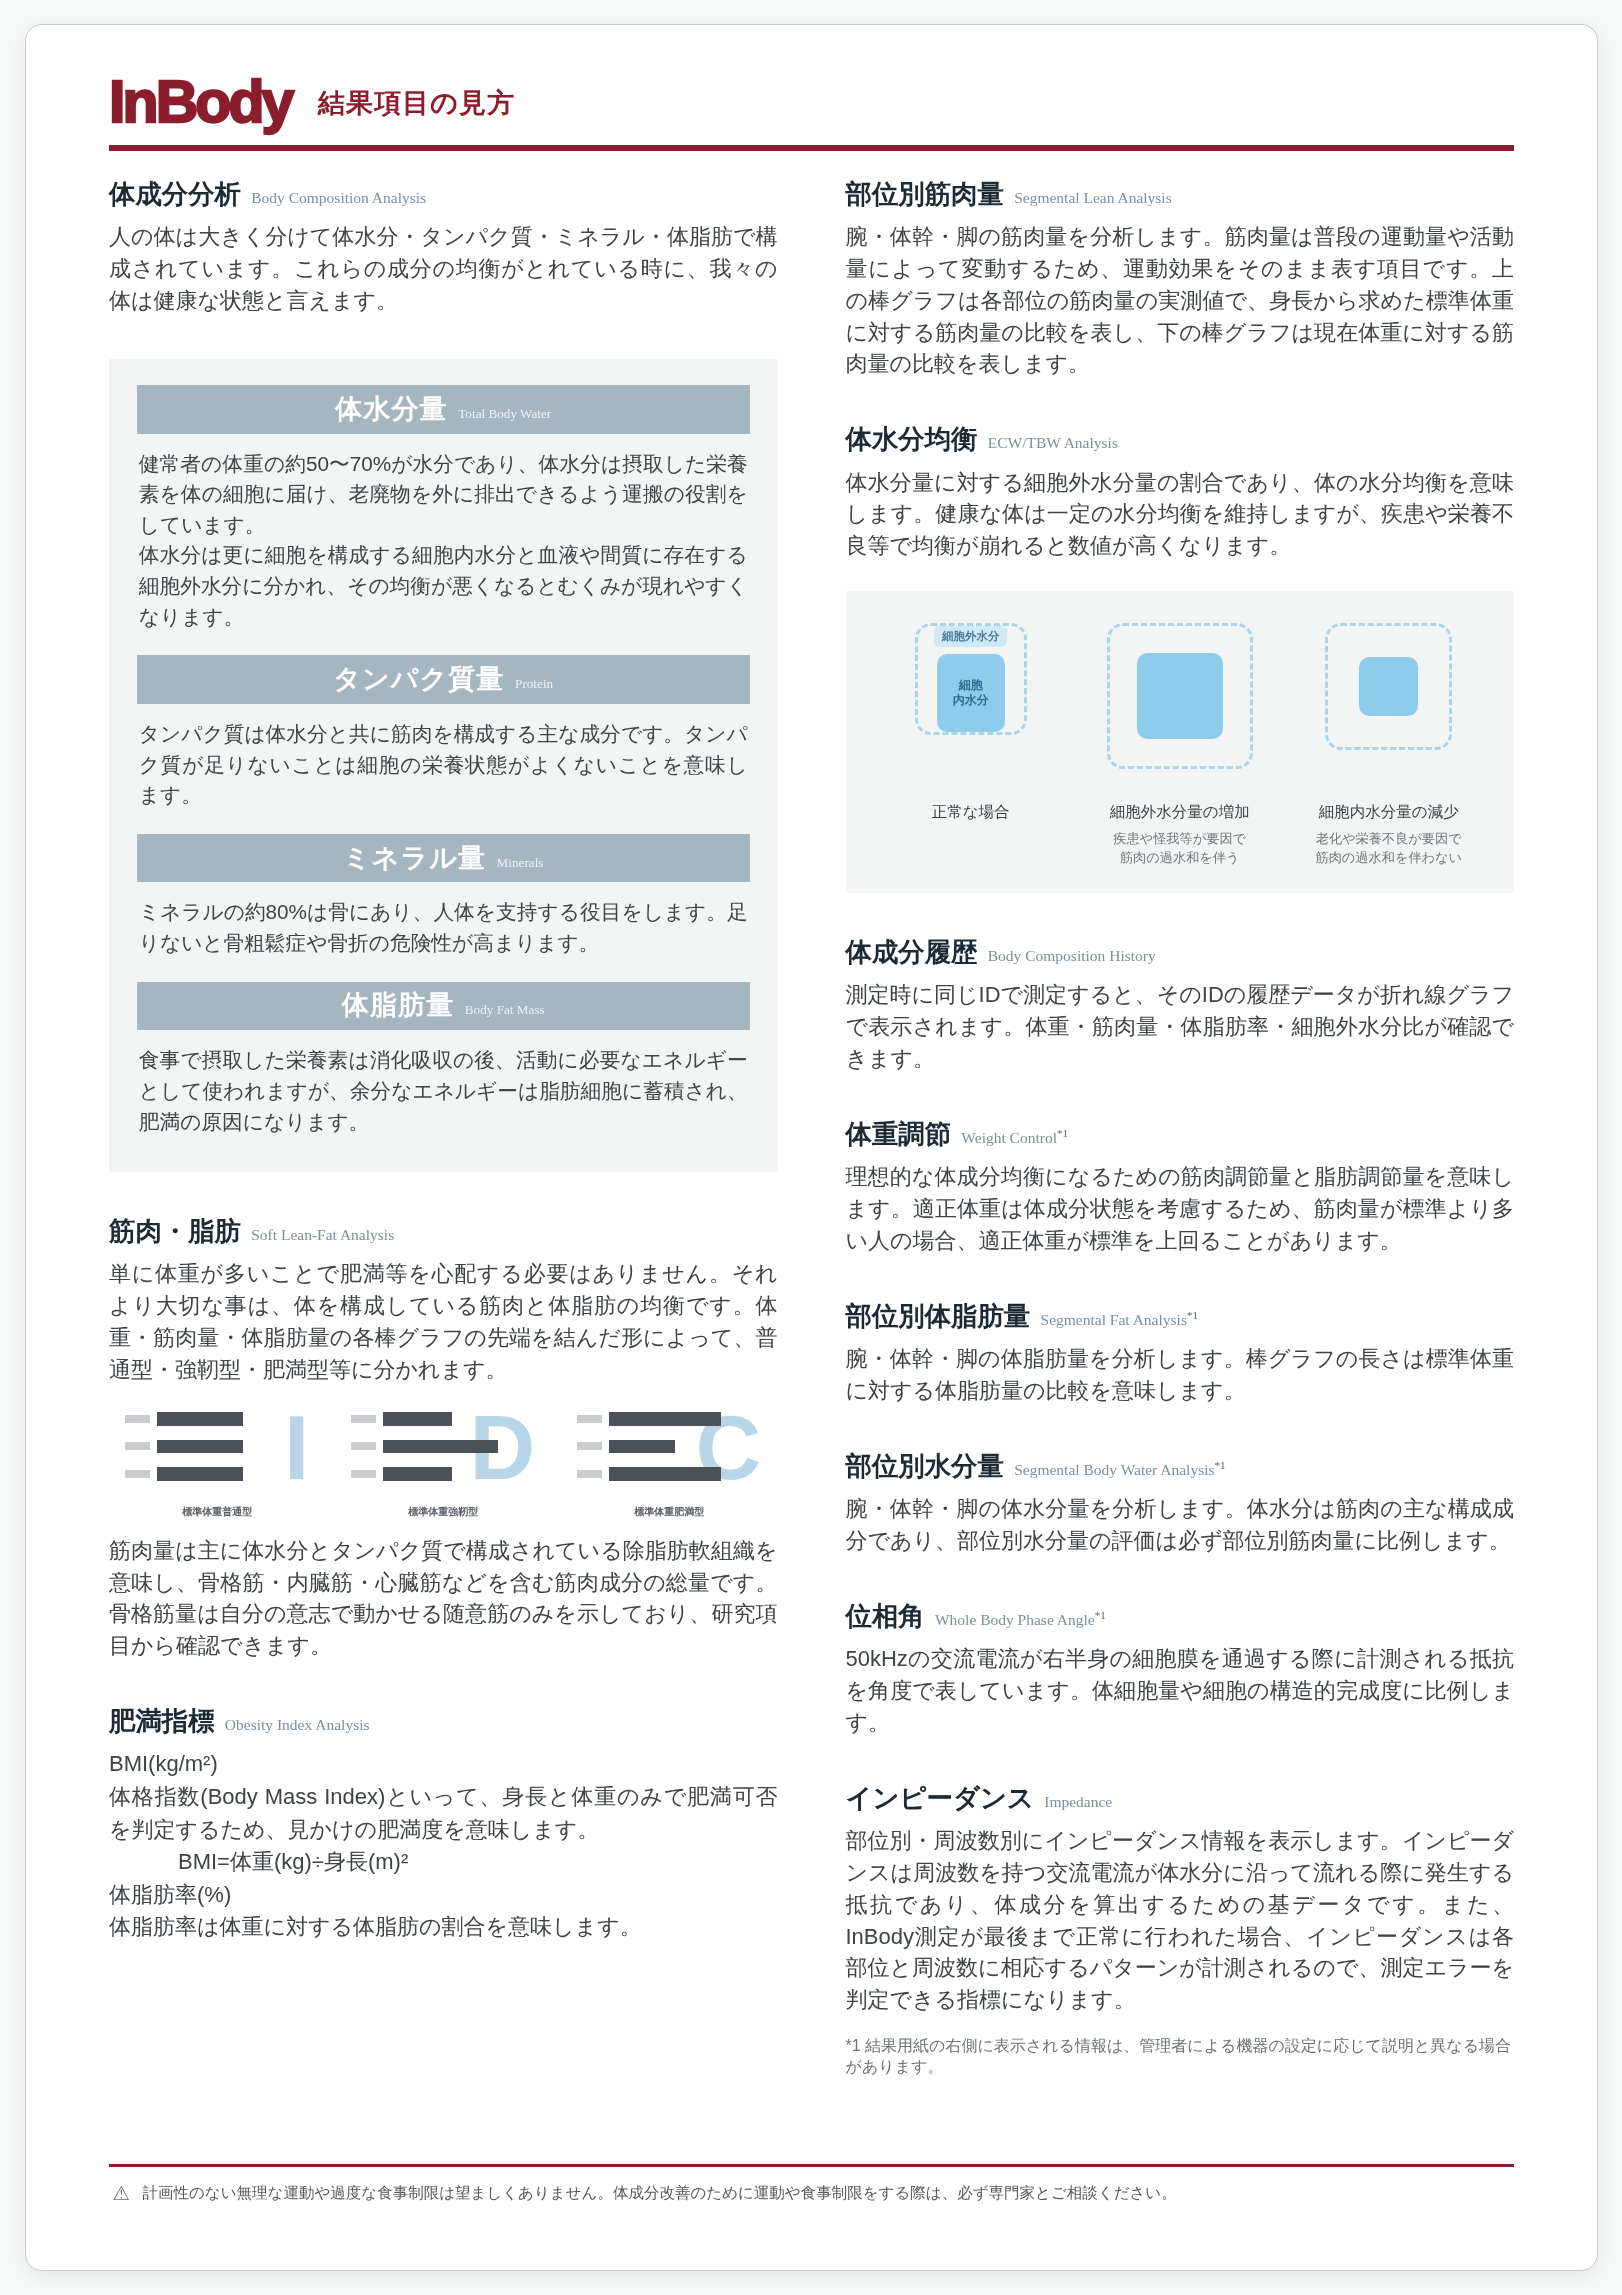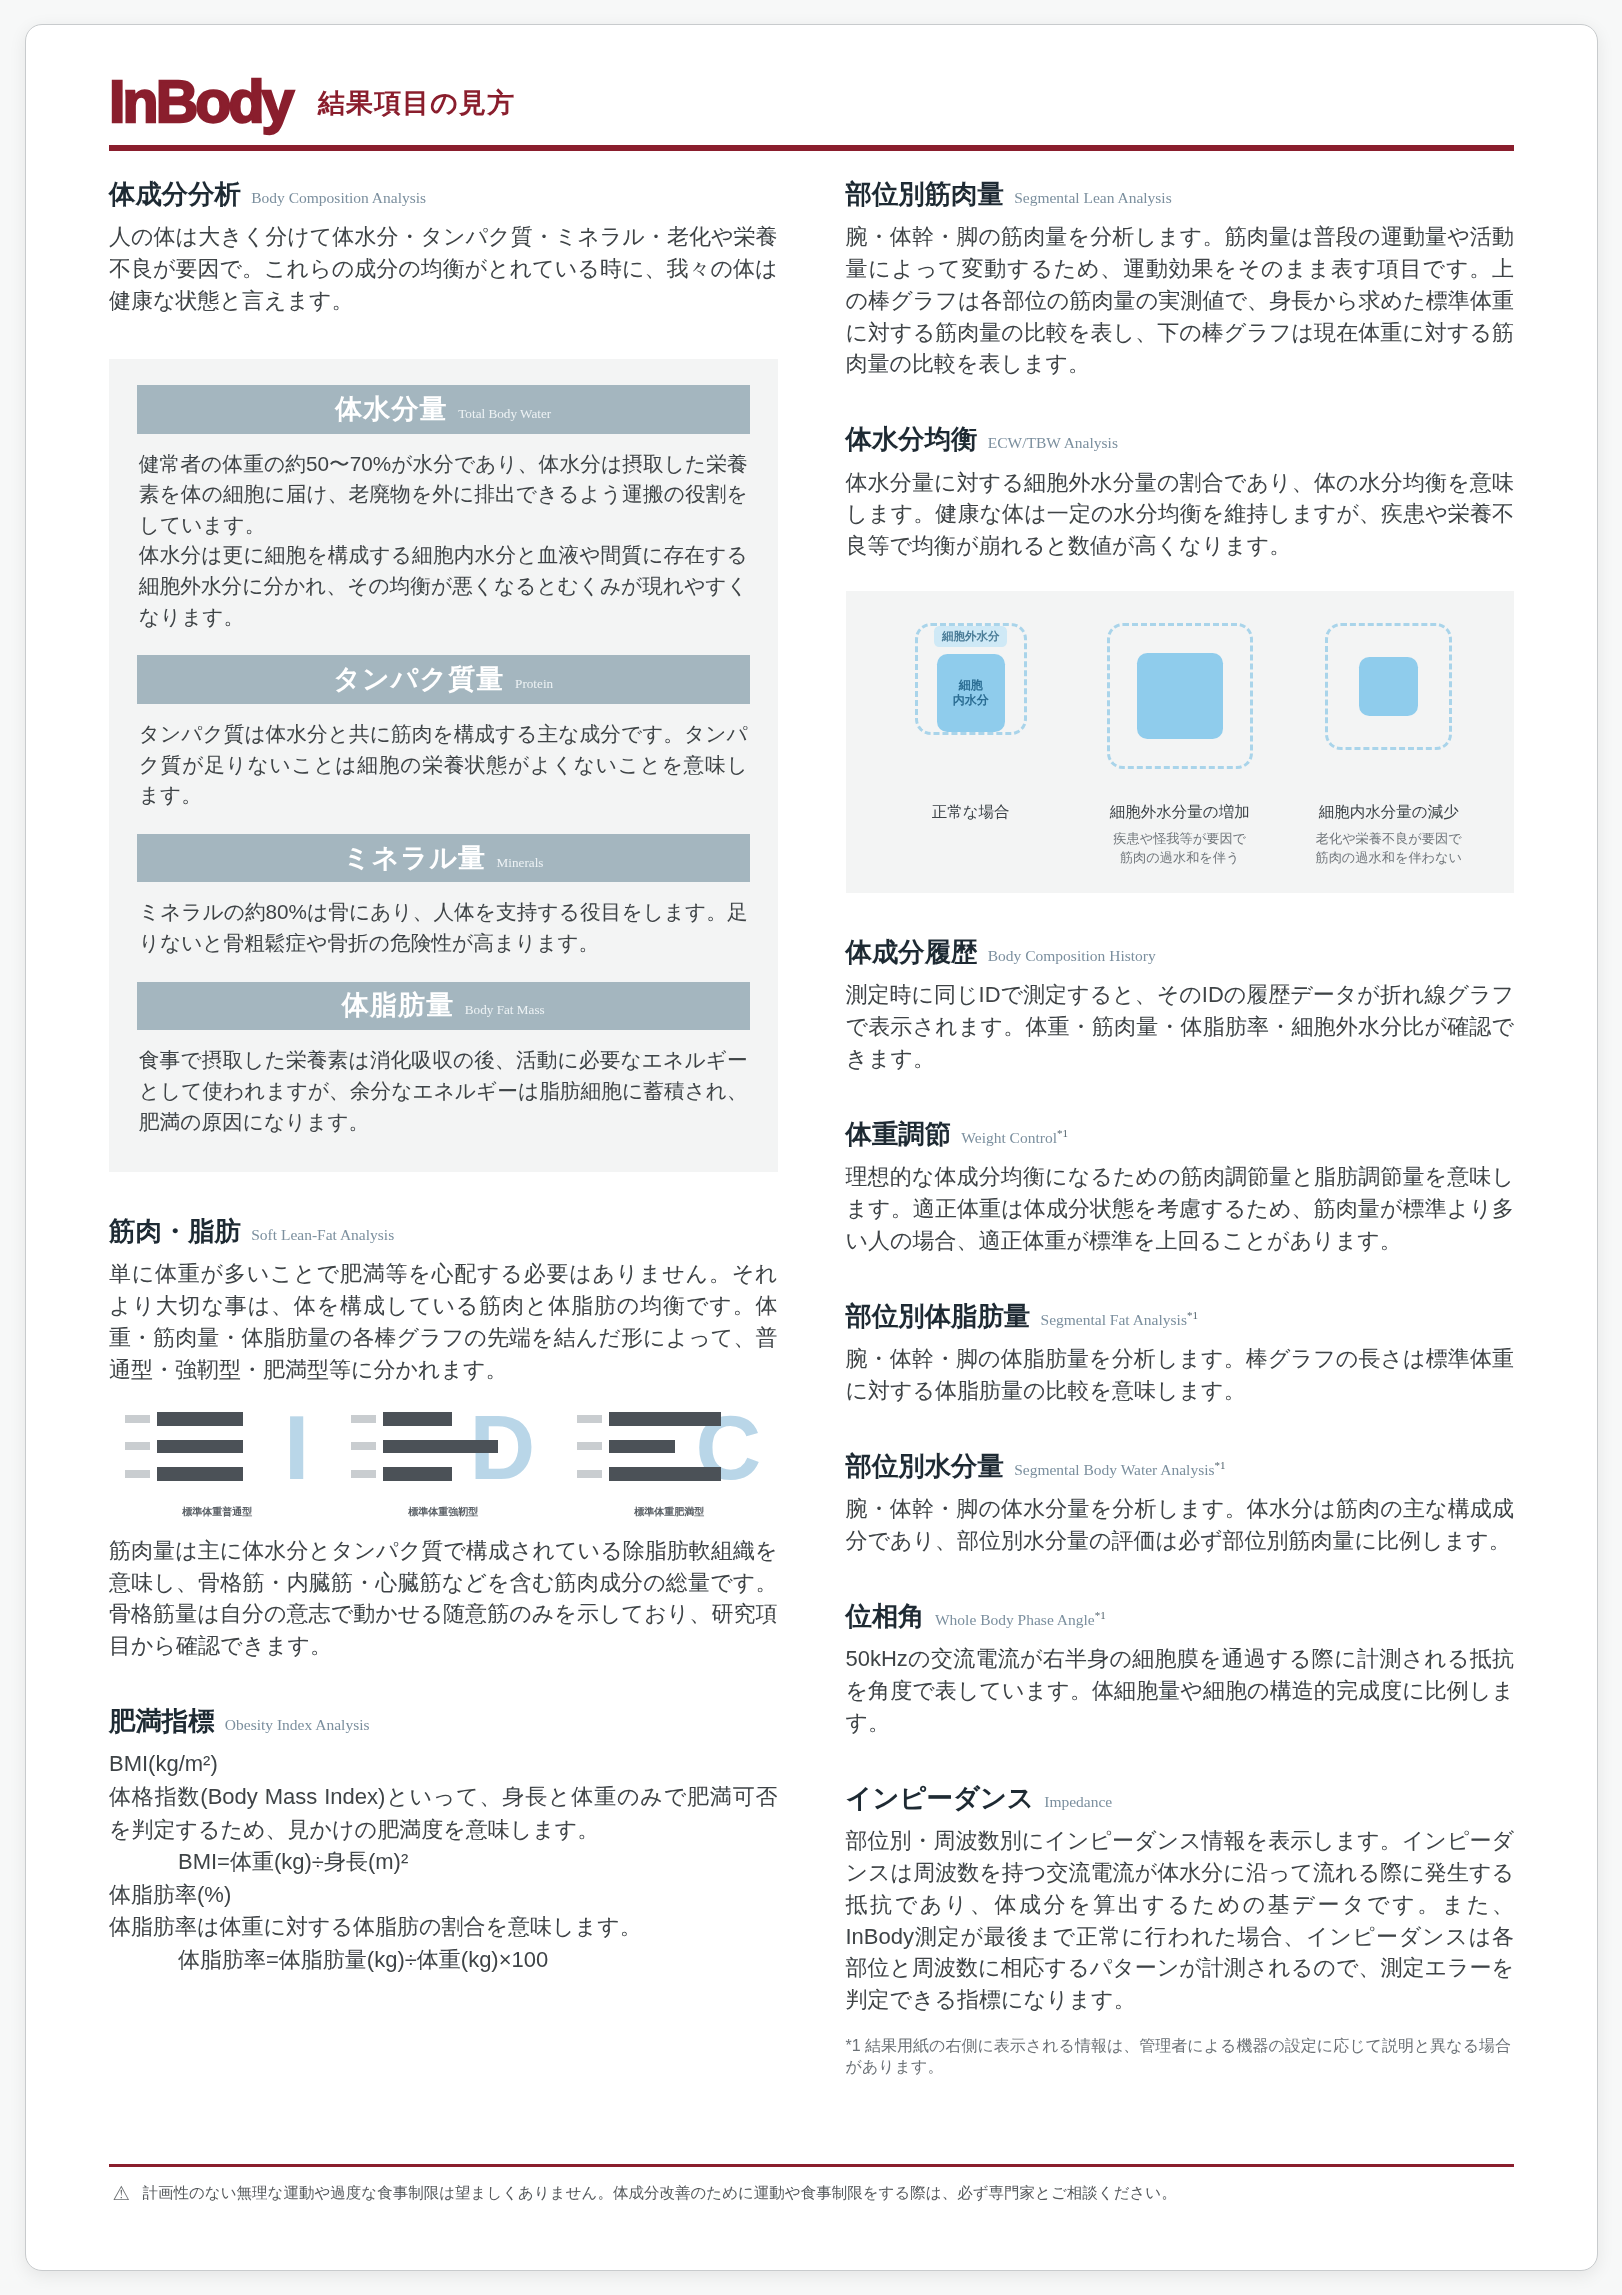"人の体は大きく分けて体水分・タンパク質・ミネラル・老化や栄養不良が要因で。これら" p.body-text { text: 老化や栄養不良が要因で -> 体脂肪で構成されています }
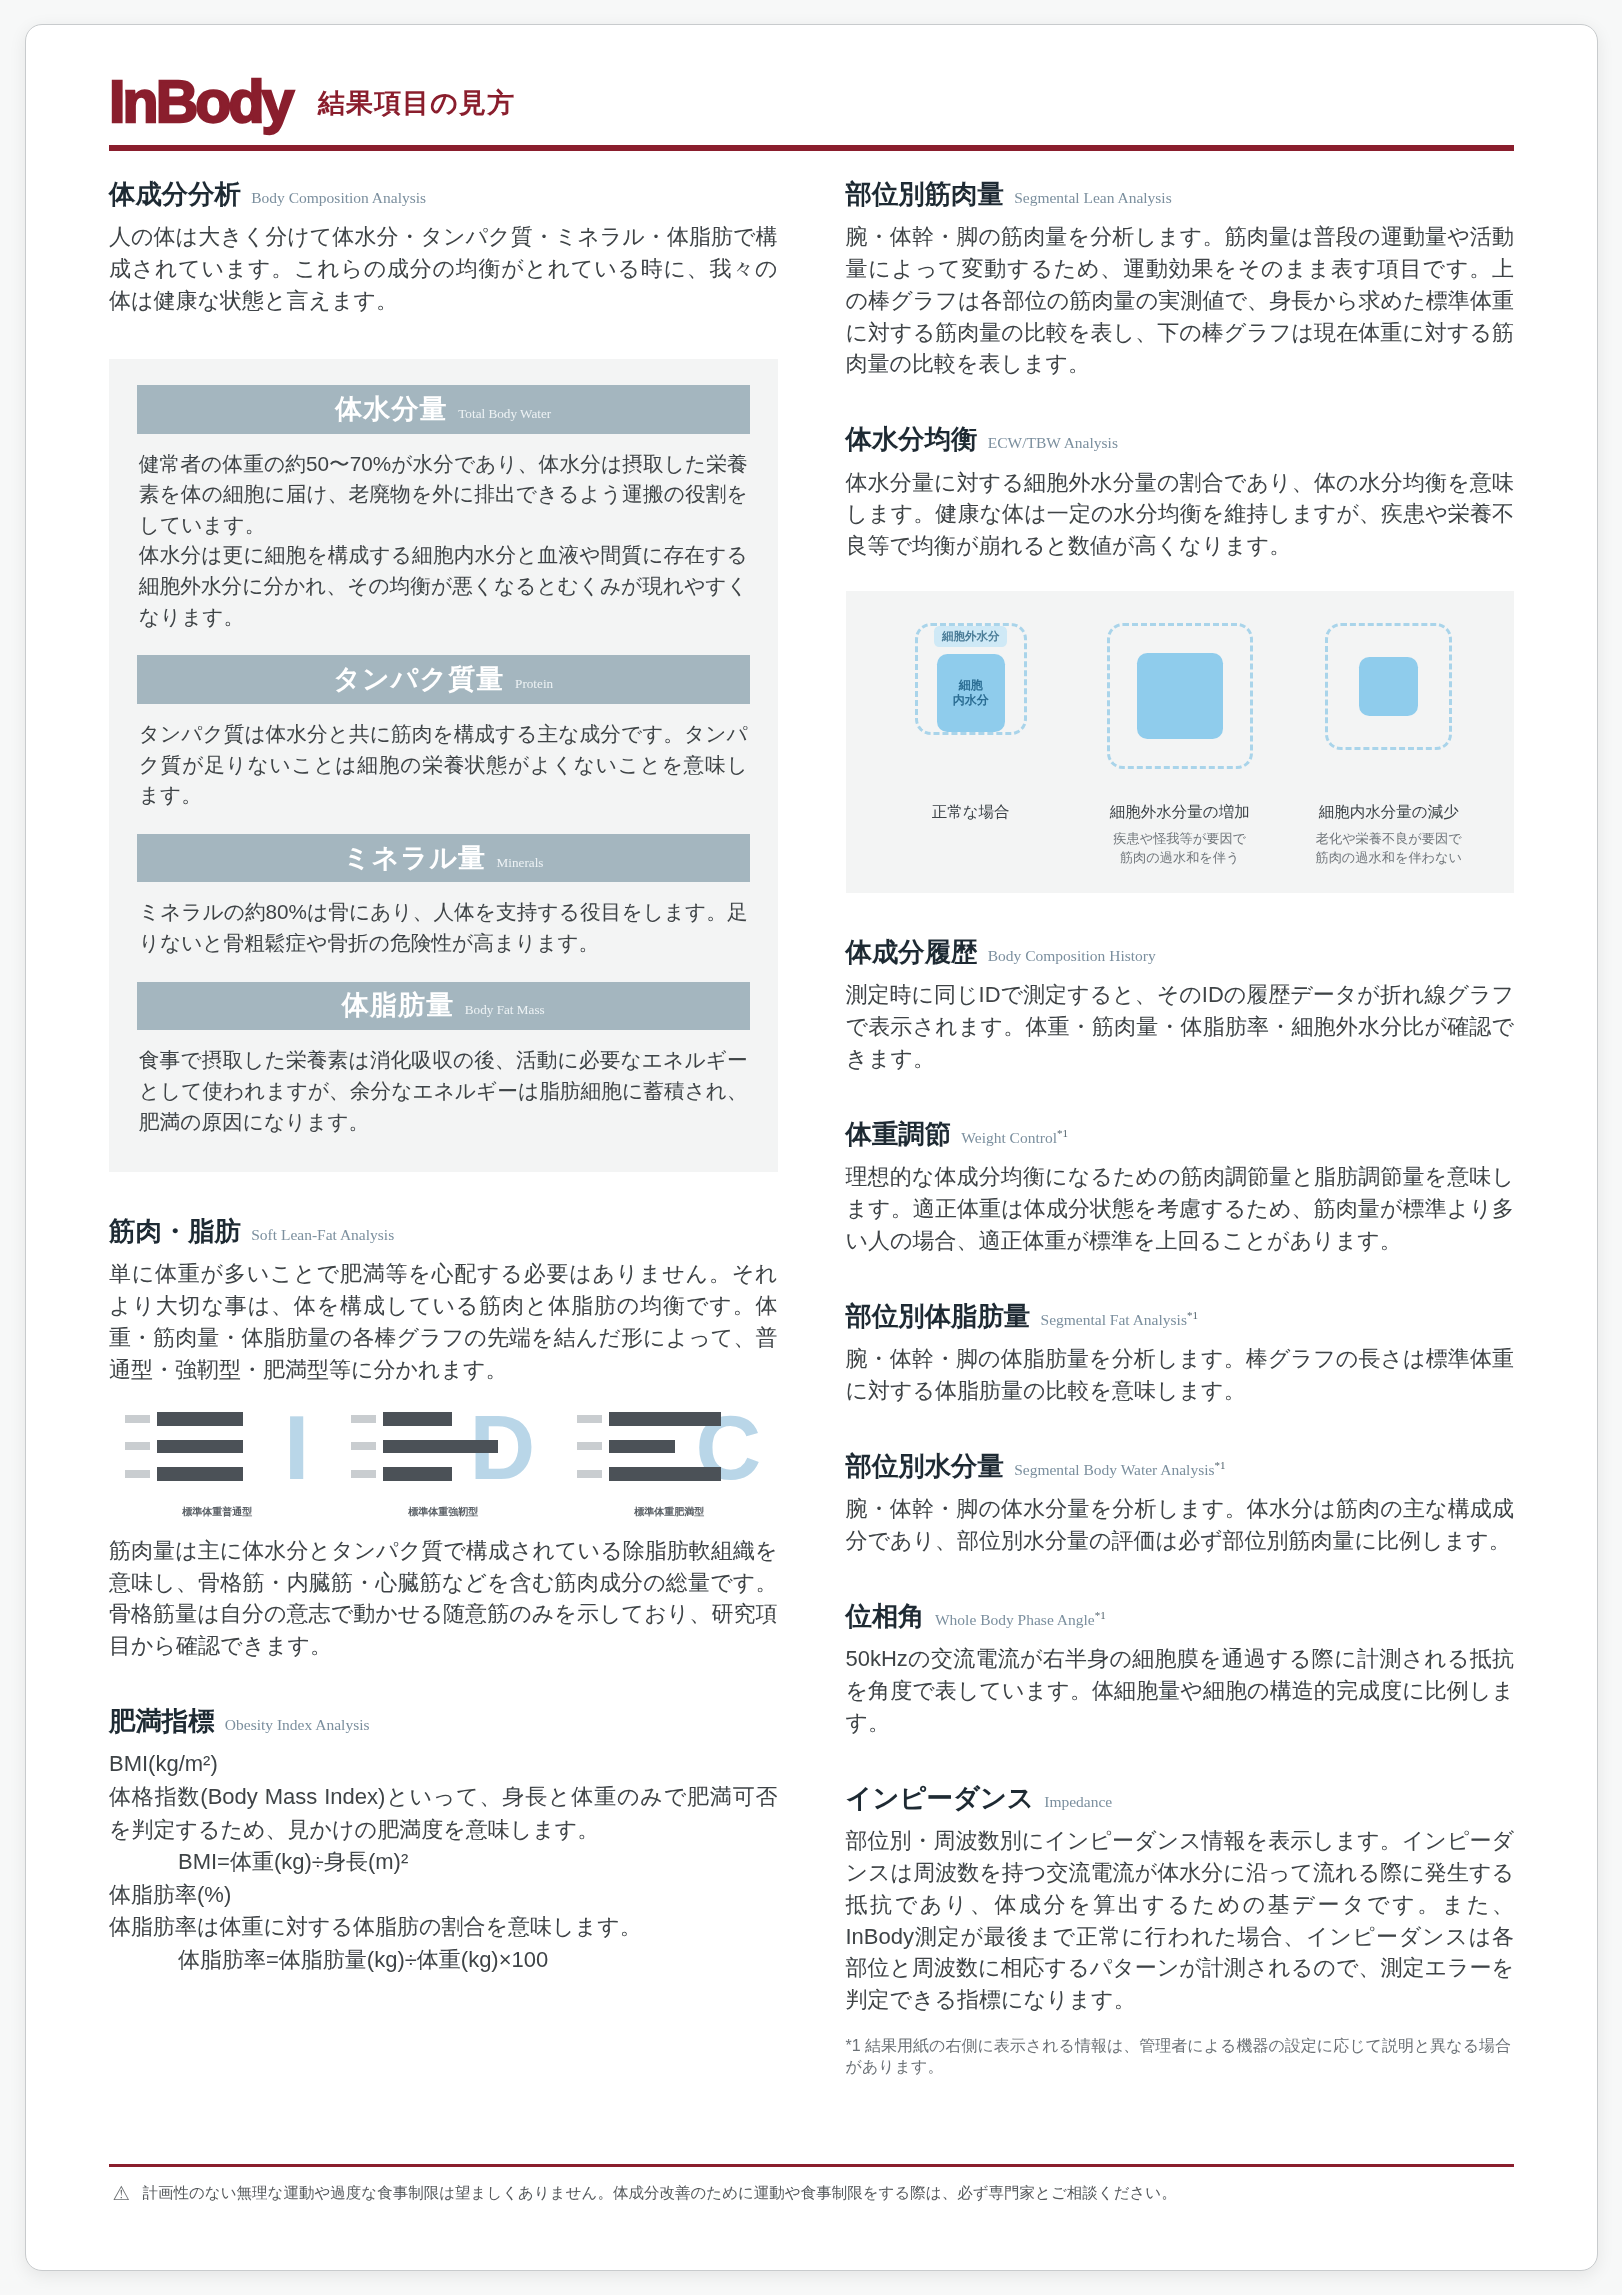"体脂肪率=体脂肪量(kg)÷体重(kg)×100" div.ob-line { html: <div>体脂肪率=体脂肪量(kg)÷体重(kg)×100</div> -> none }
